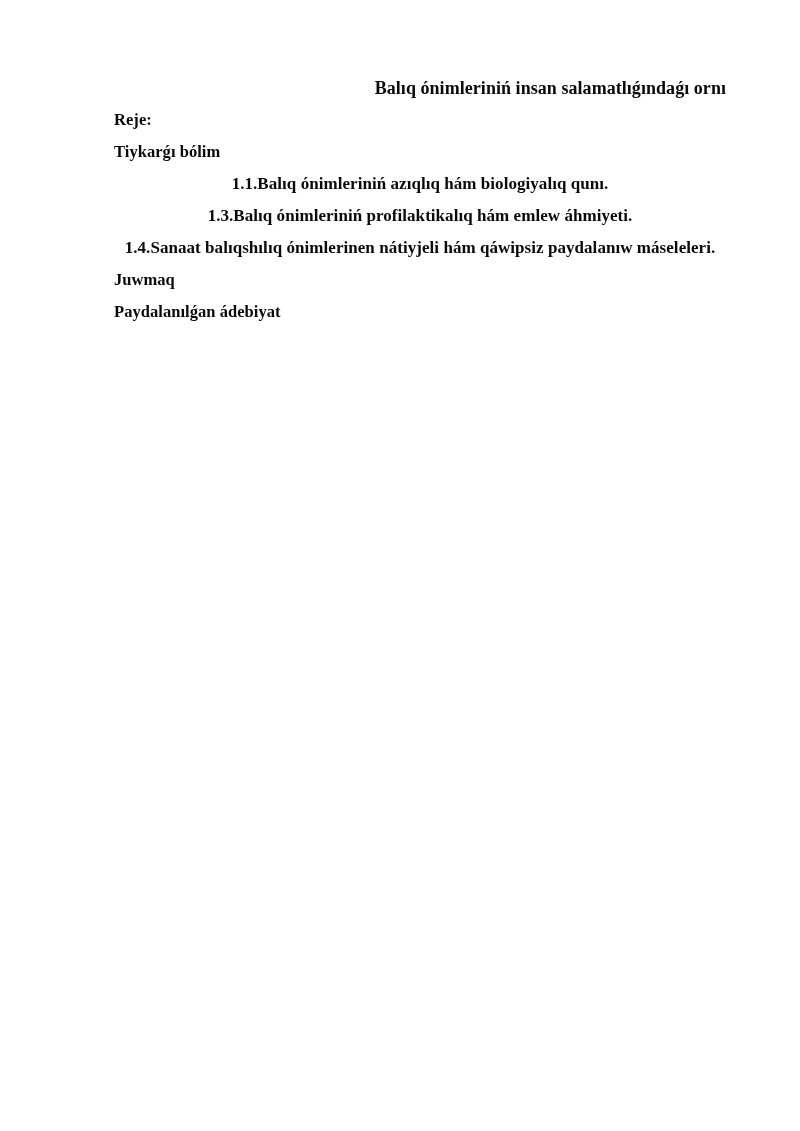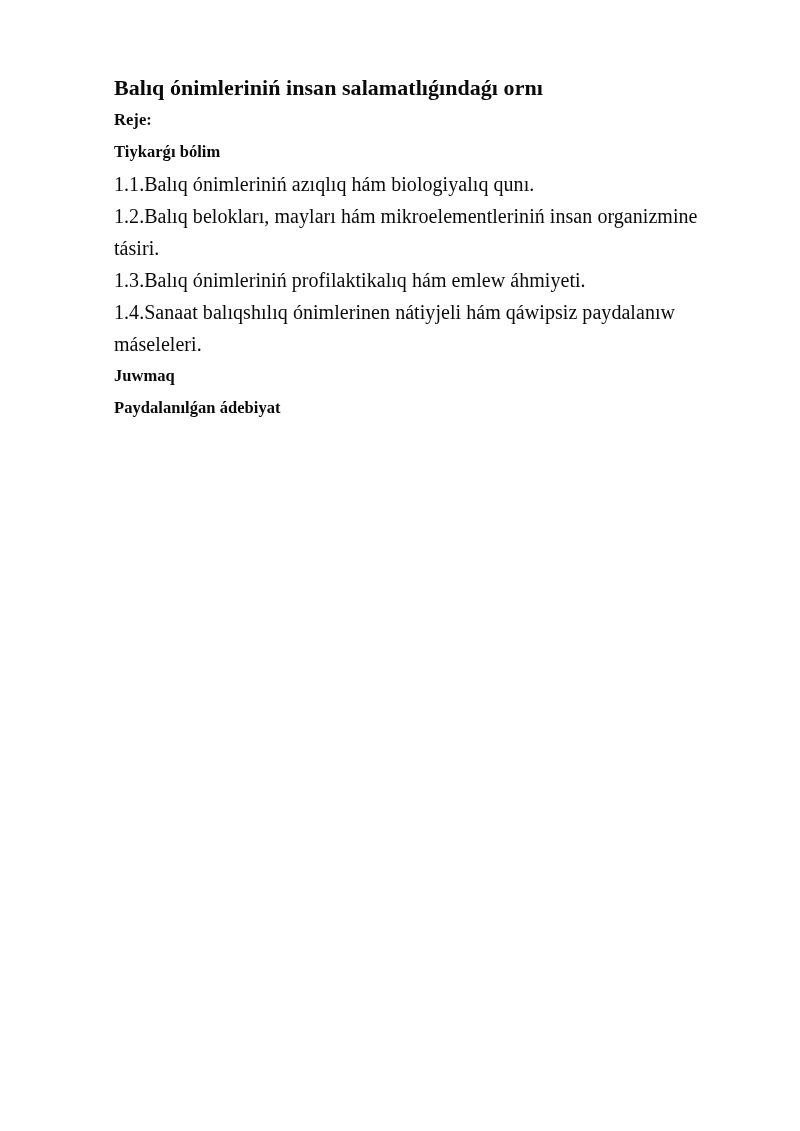"Balıq ónimleriniń insan salamatlıǵındaǵı" .title-line { font-size: 22px -> 18px; text-align: left -> right }
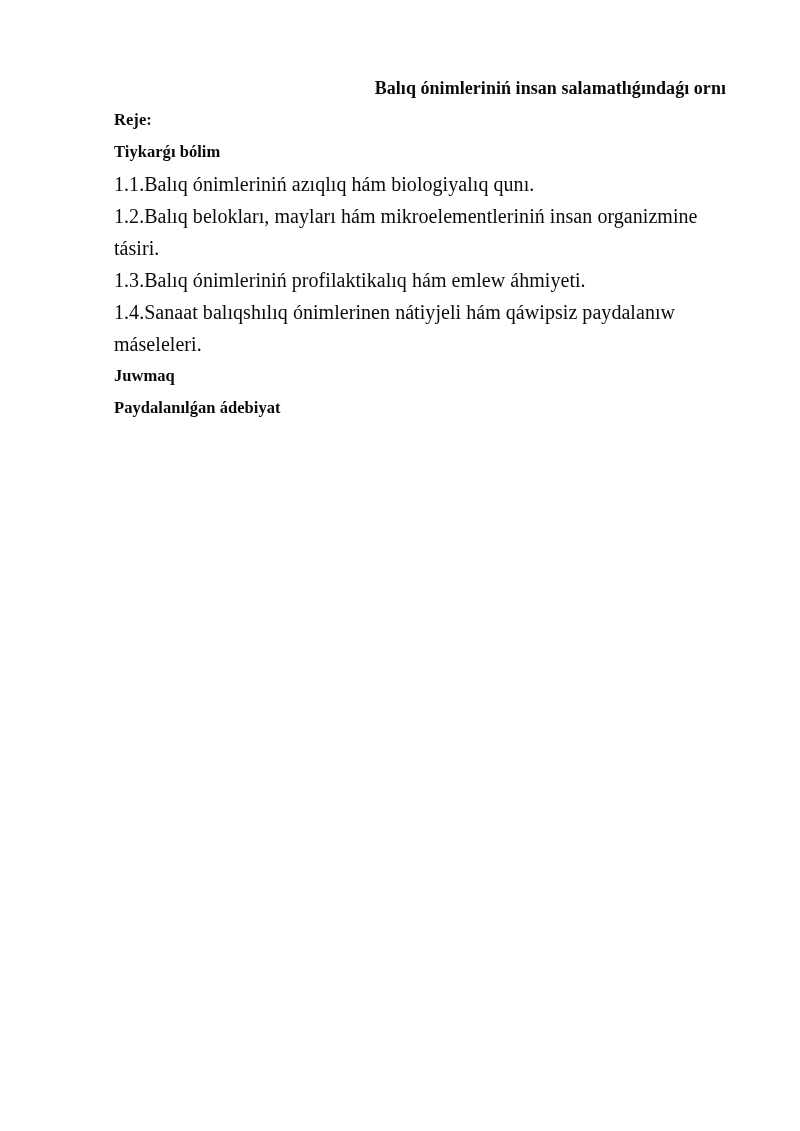"1.1.Balıq ónimleriniń azıqlıq hám" .item-line { font-size: 20px -> 17px; font-weight: normal -> bold; text-align: left -> center }
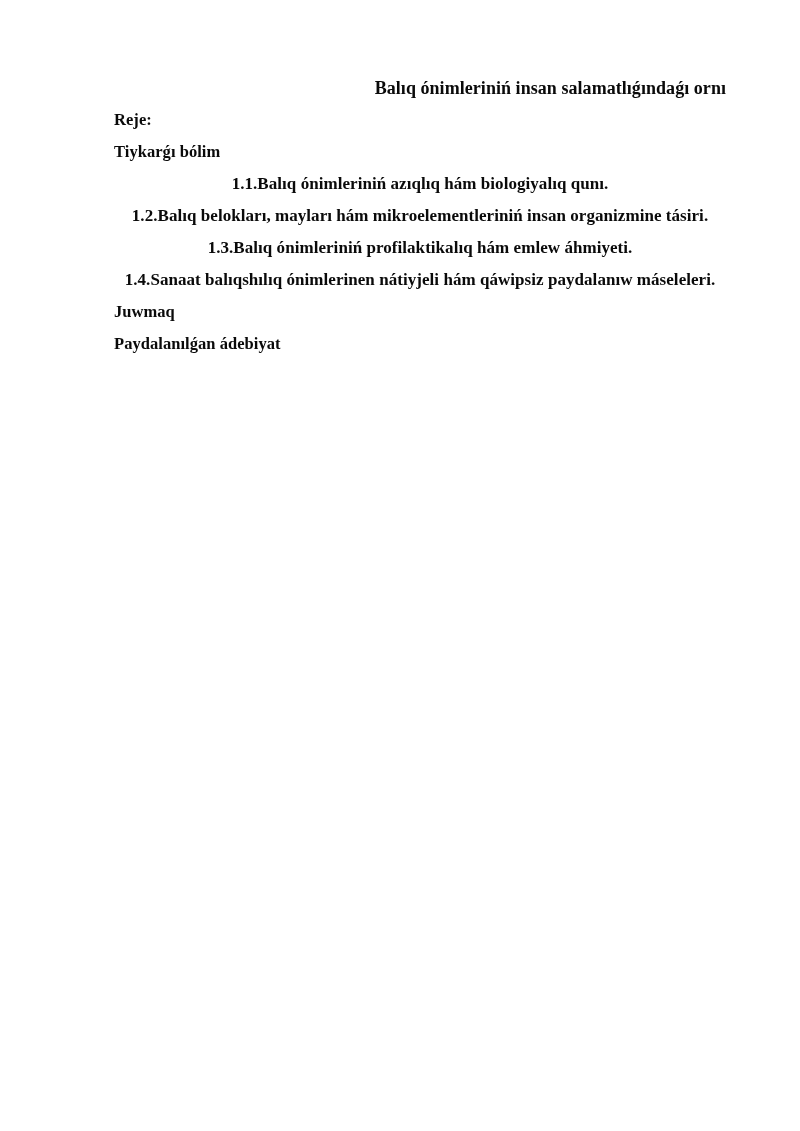"1.2.Balıq belokları, mayları hám" div.item-line { html: <div>1.2.Balıq belokları, mayları hám mikroelementleriniń insan organizmine tásiri.</div> -> none }
